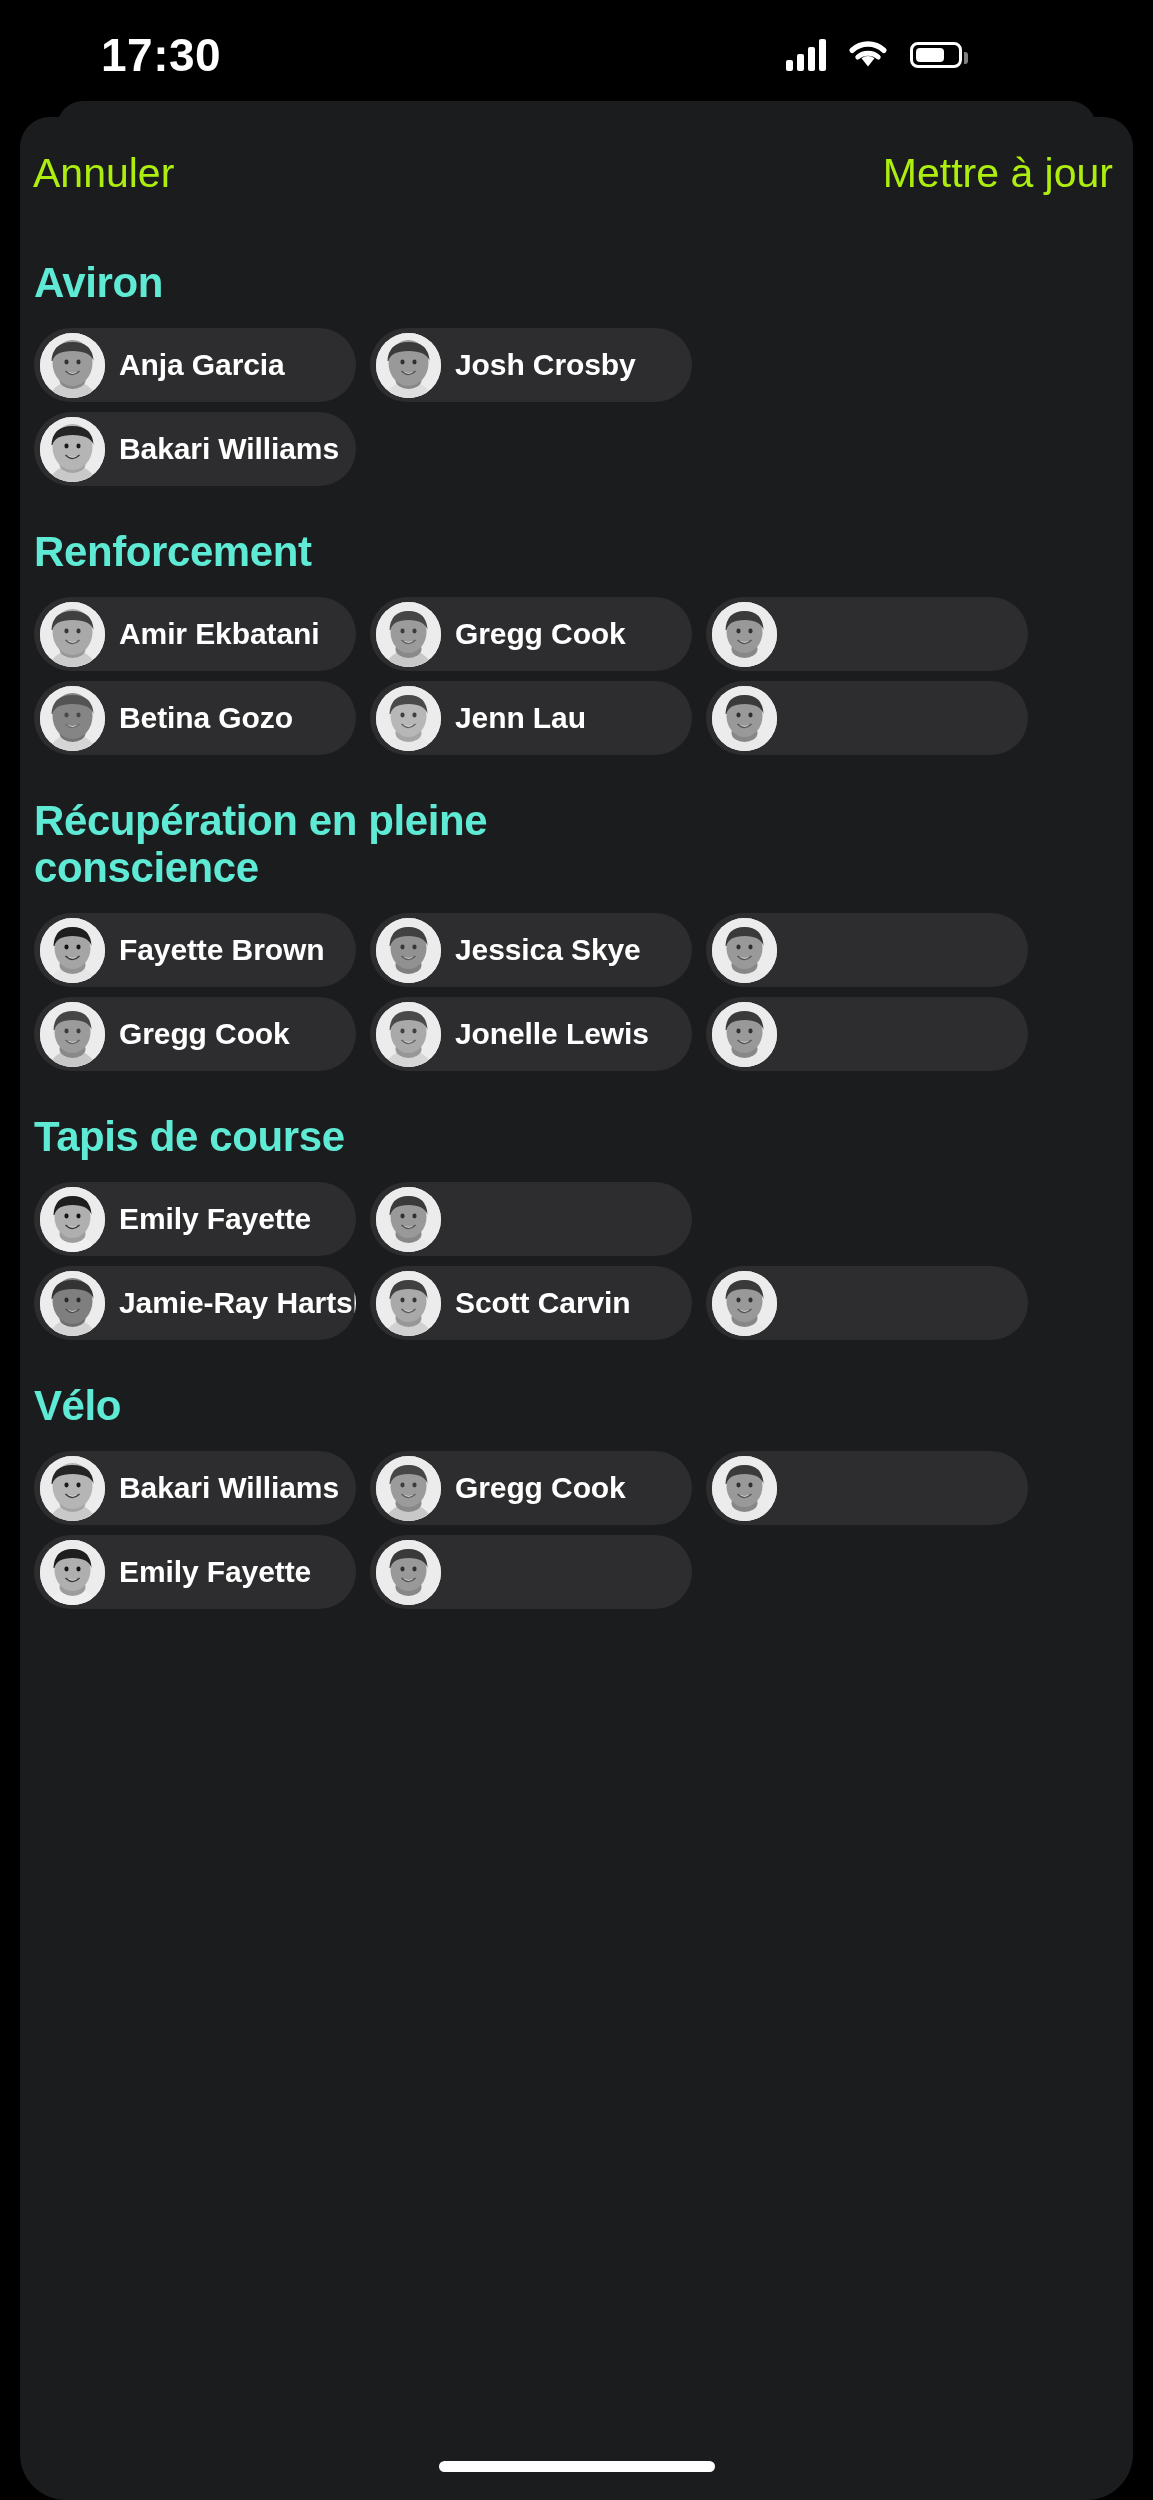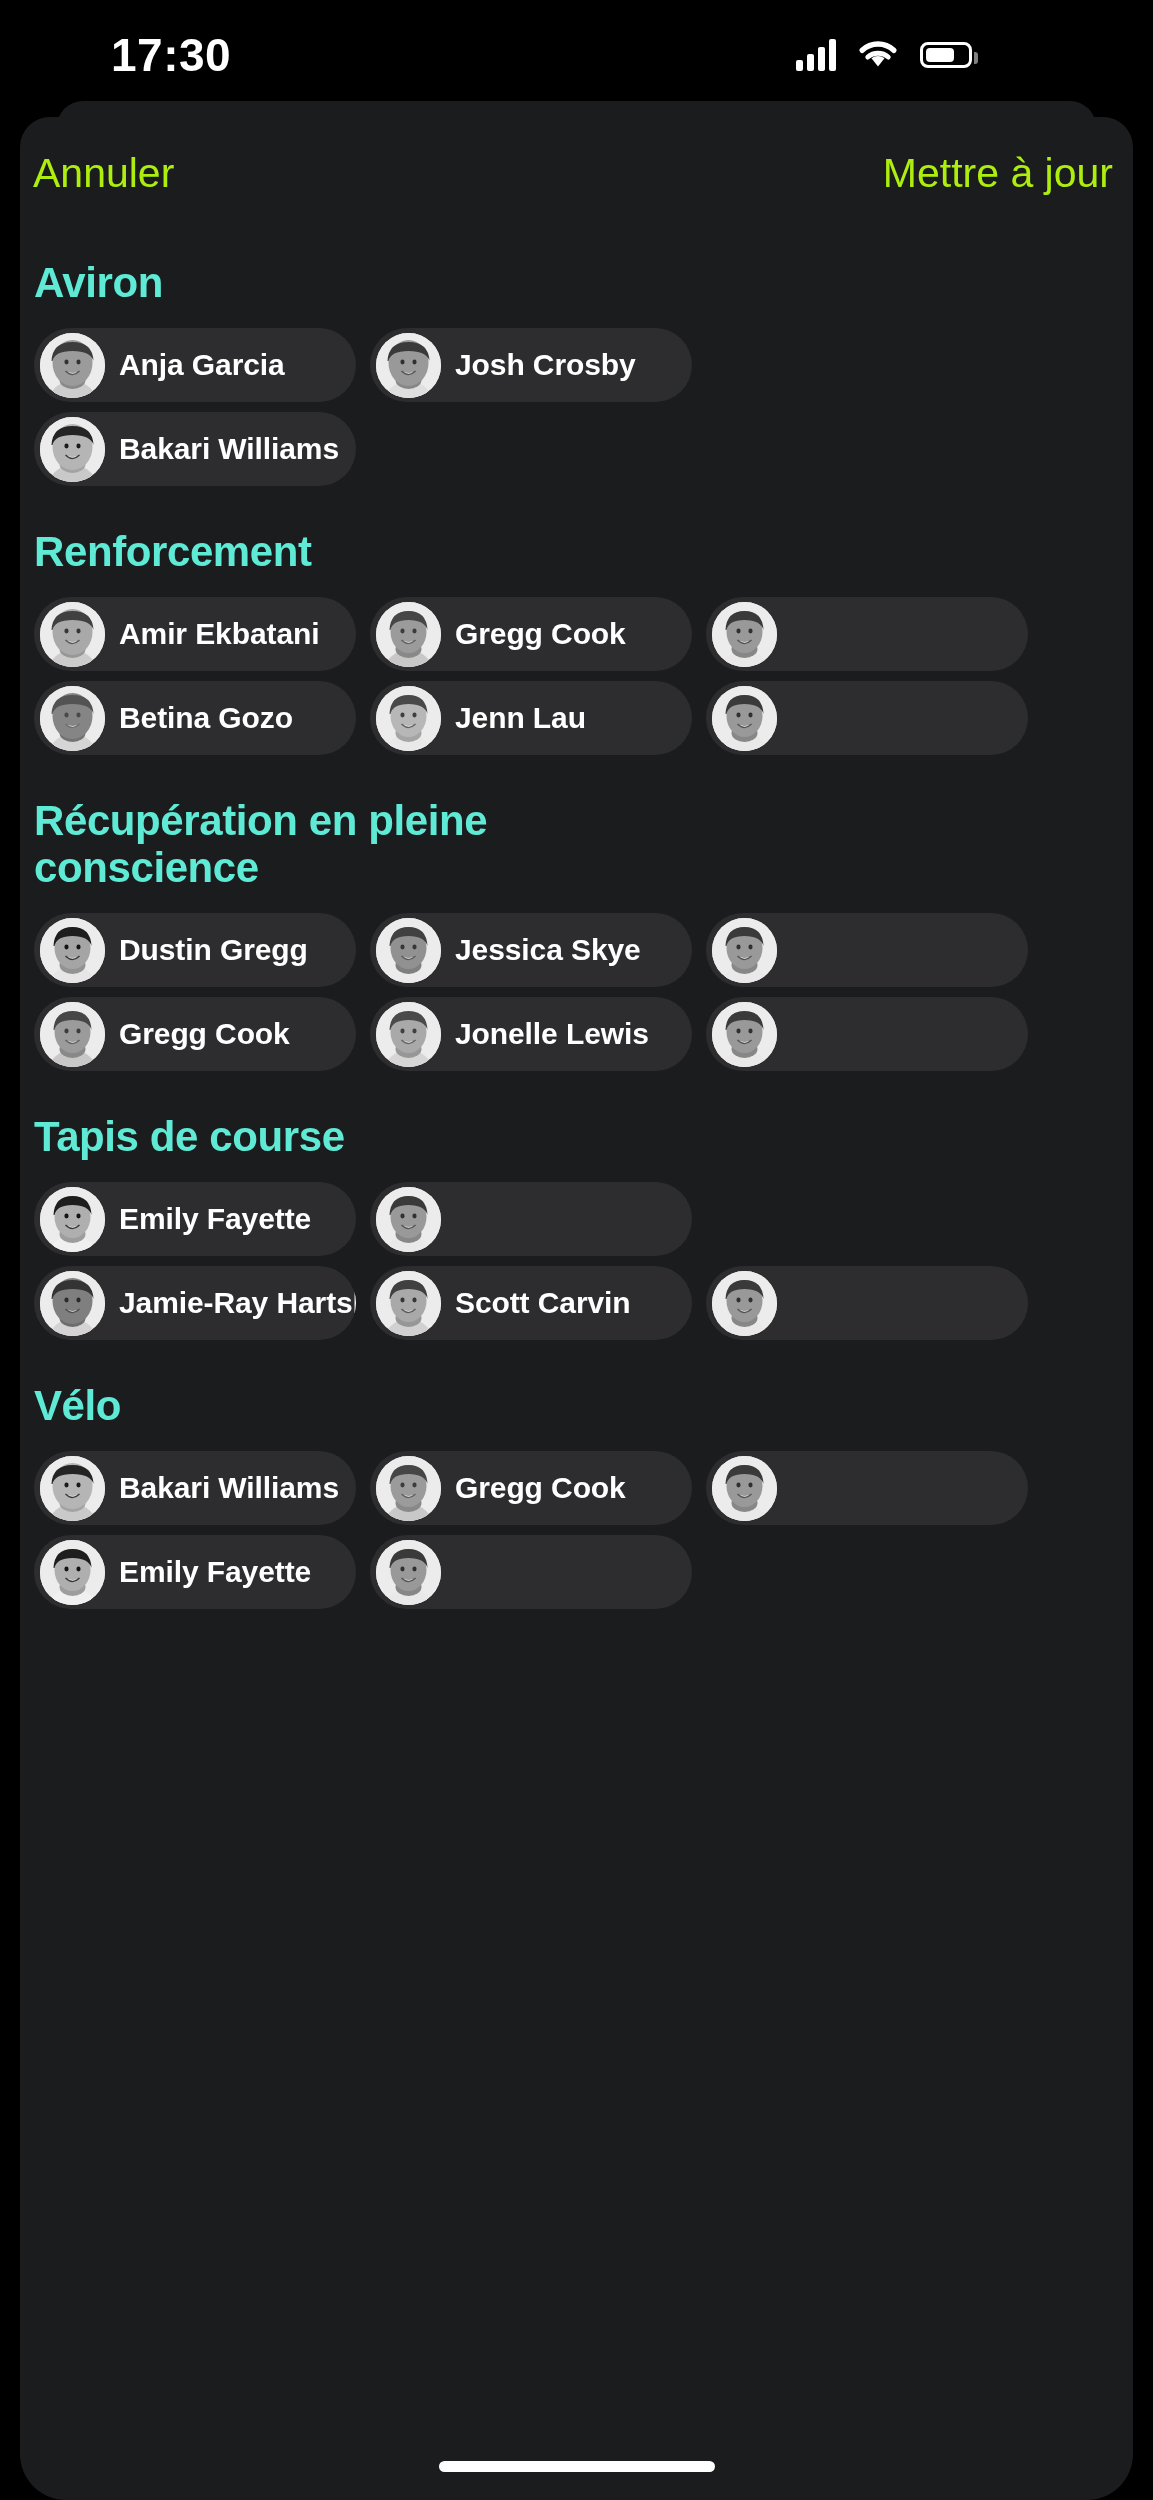"17:30" .statusbar { left: 15px -> 5px }
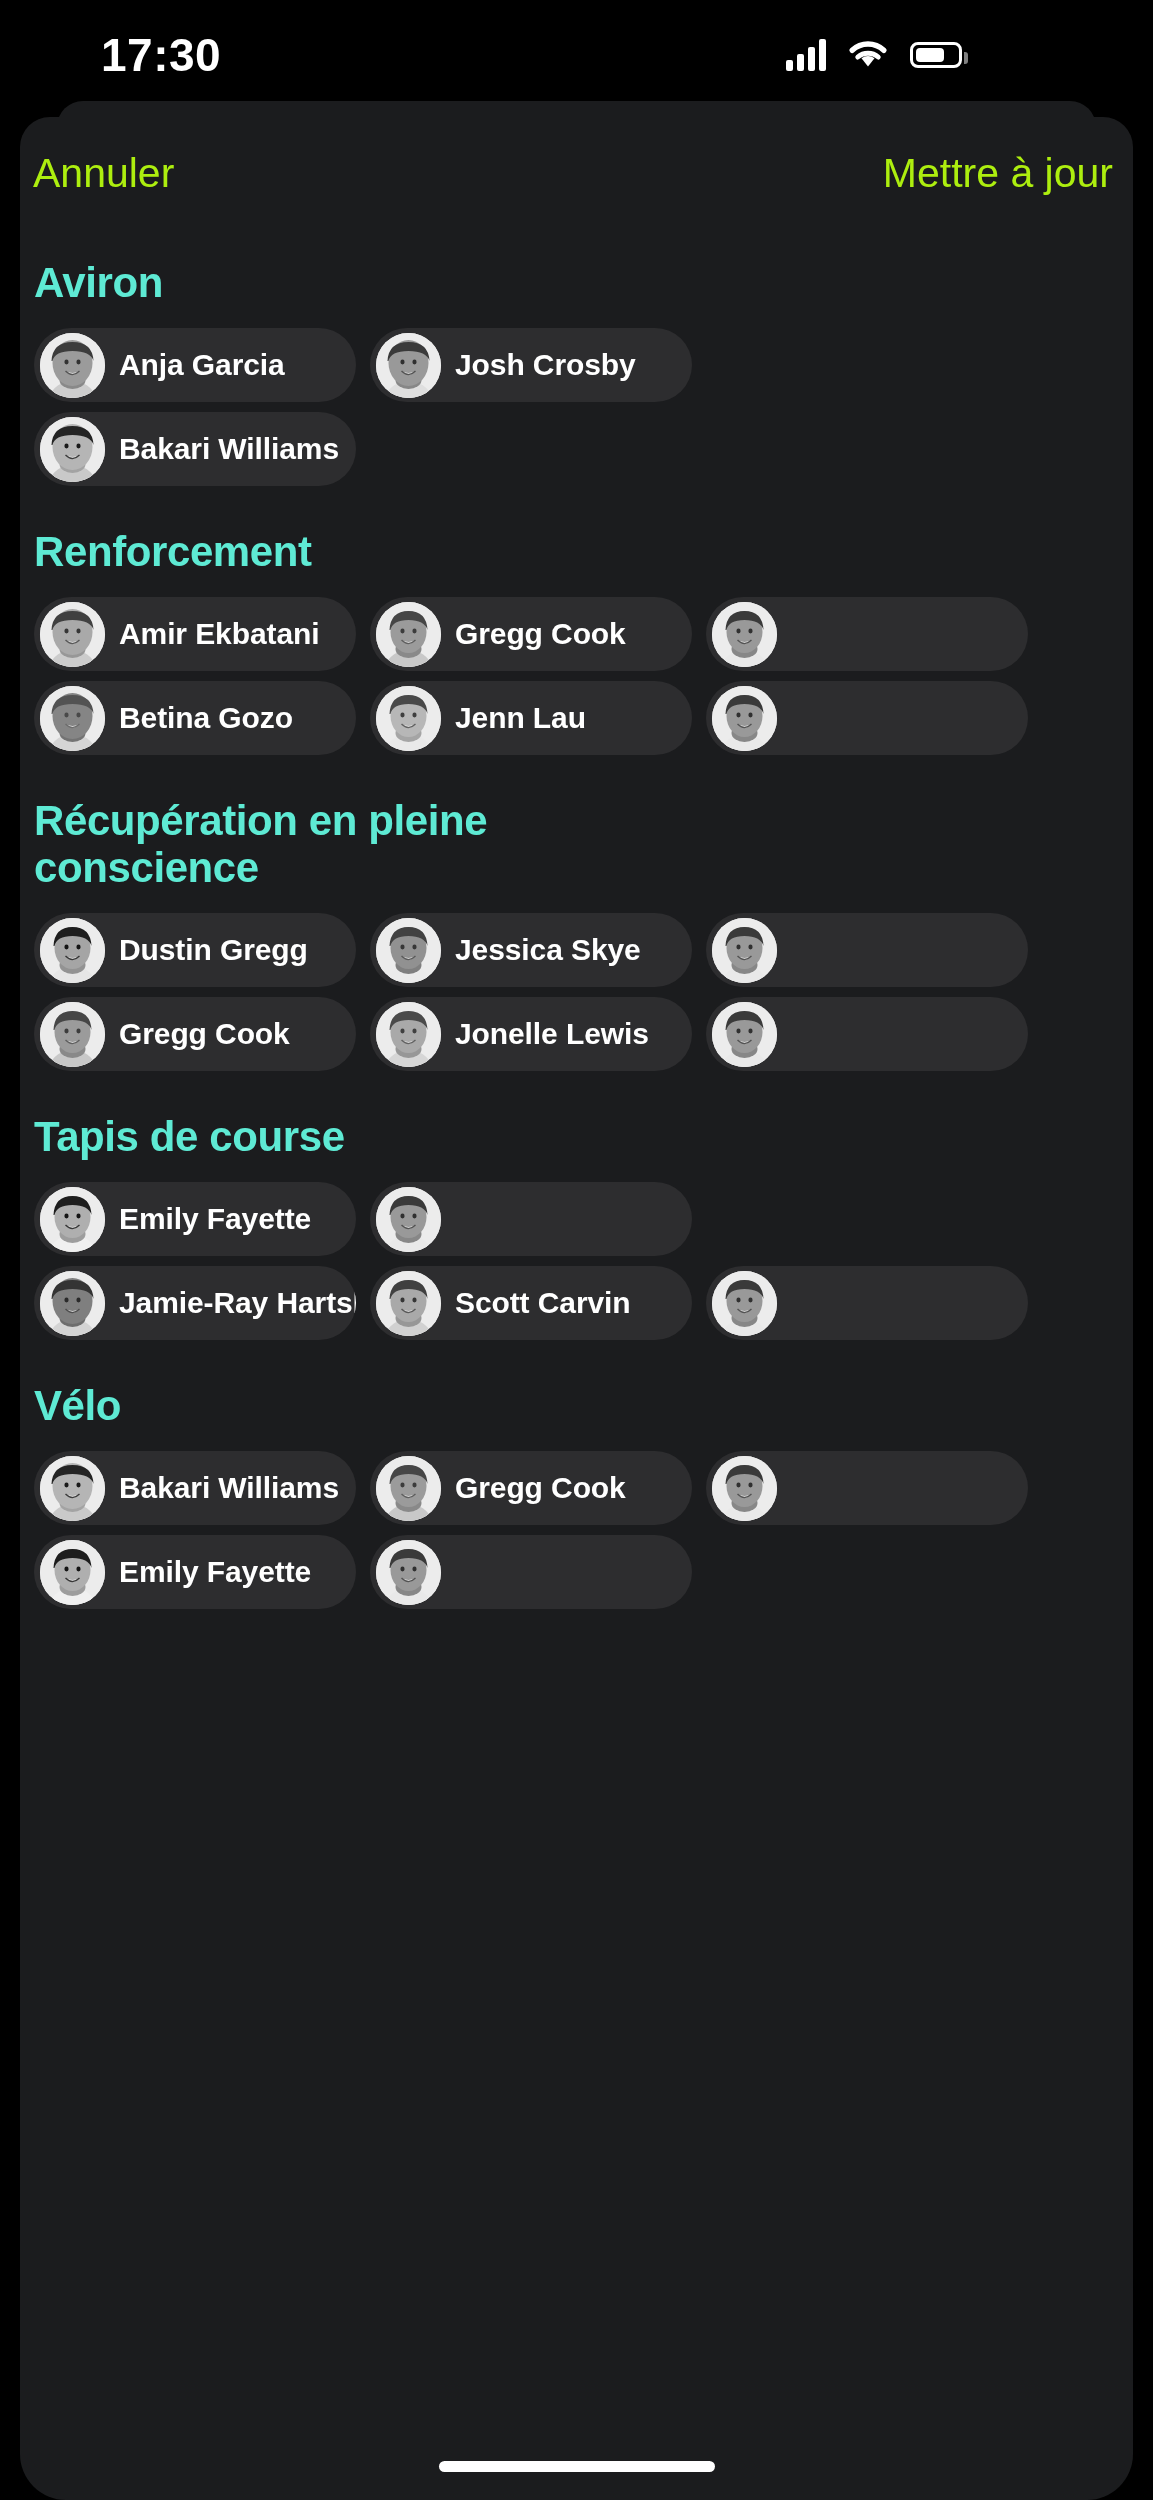"Dustin Gregg" span.cname { text: Dustin Gregg -> Fayette Brown }
